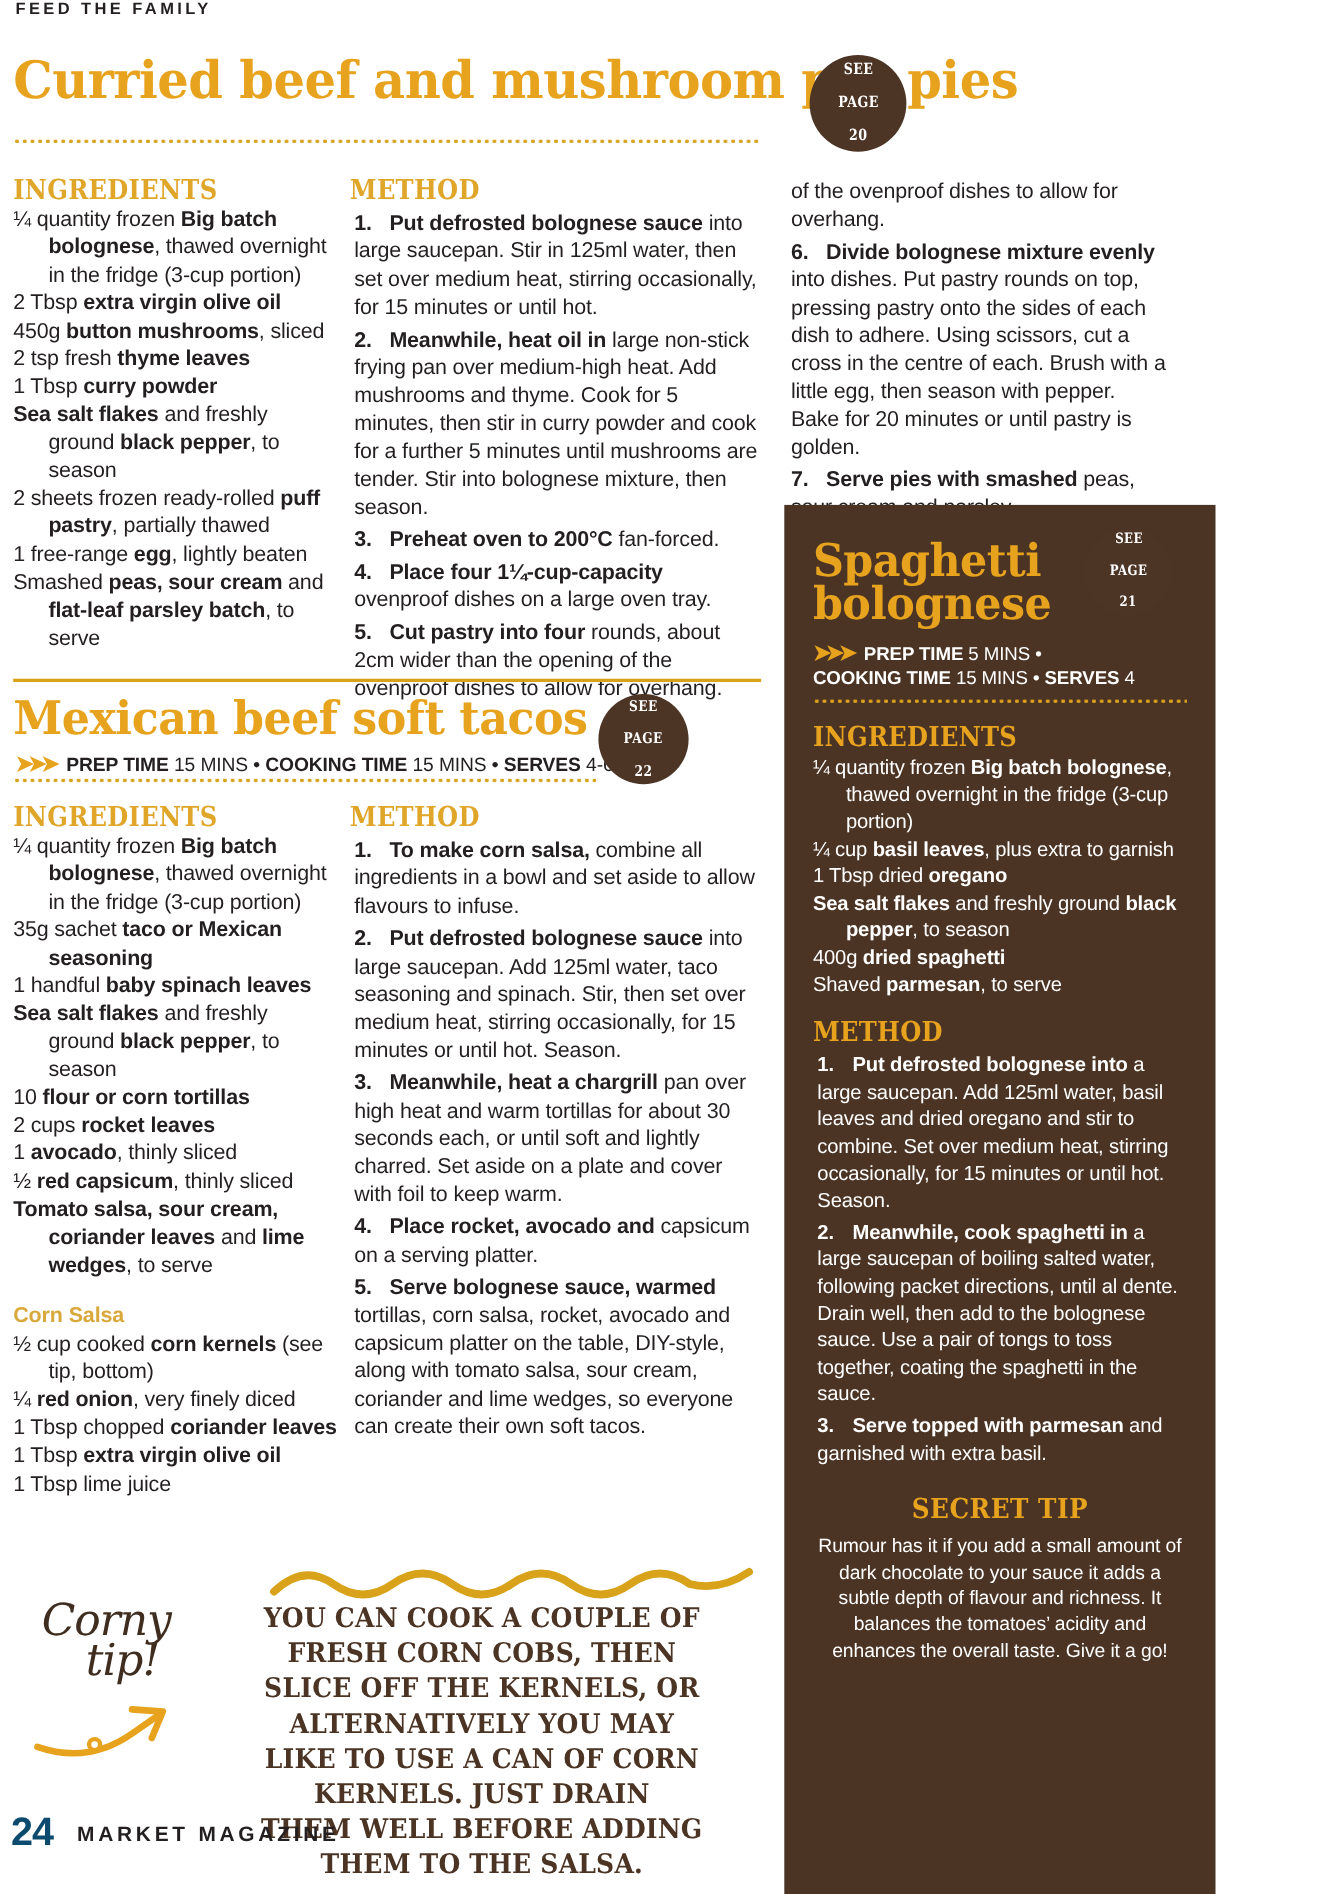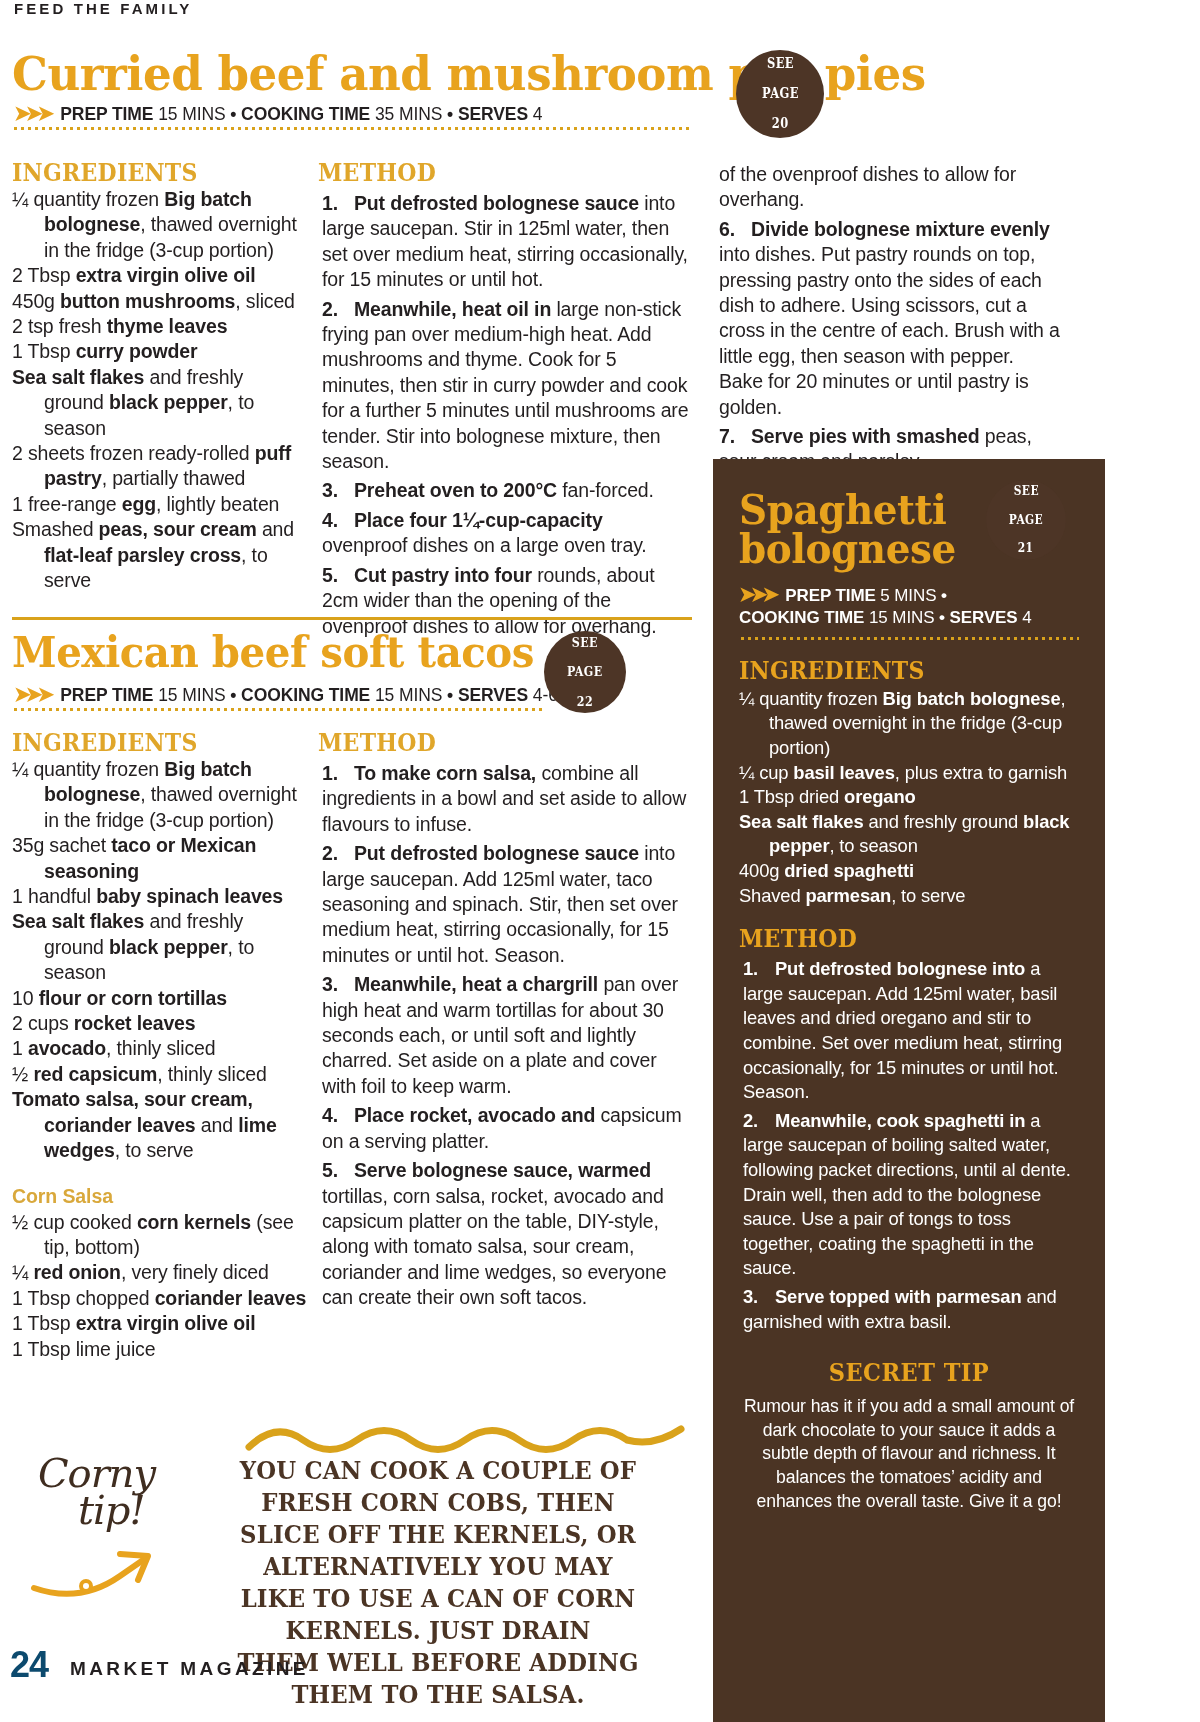"➤➤➤ PREP TIME 15 MINS • COOKING TIME 35" div.meta { html: <div> <span>➤➤➤</span><span>PREP TIME</span> <span>15 MINS</span> <span>•</span> <span>COOKING TIME</span> <span>35 MINS</span> <span>•</span> <span>SERVES</span> <span>4</span> </div> -> none }
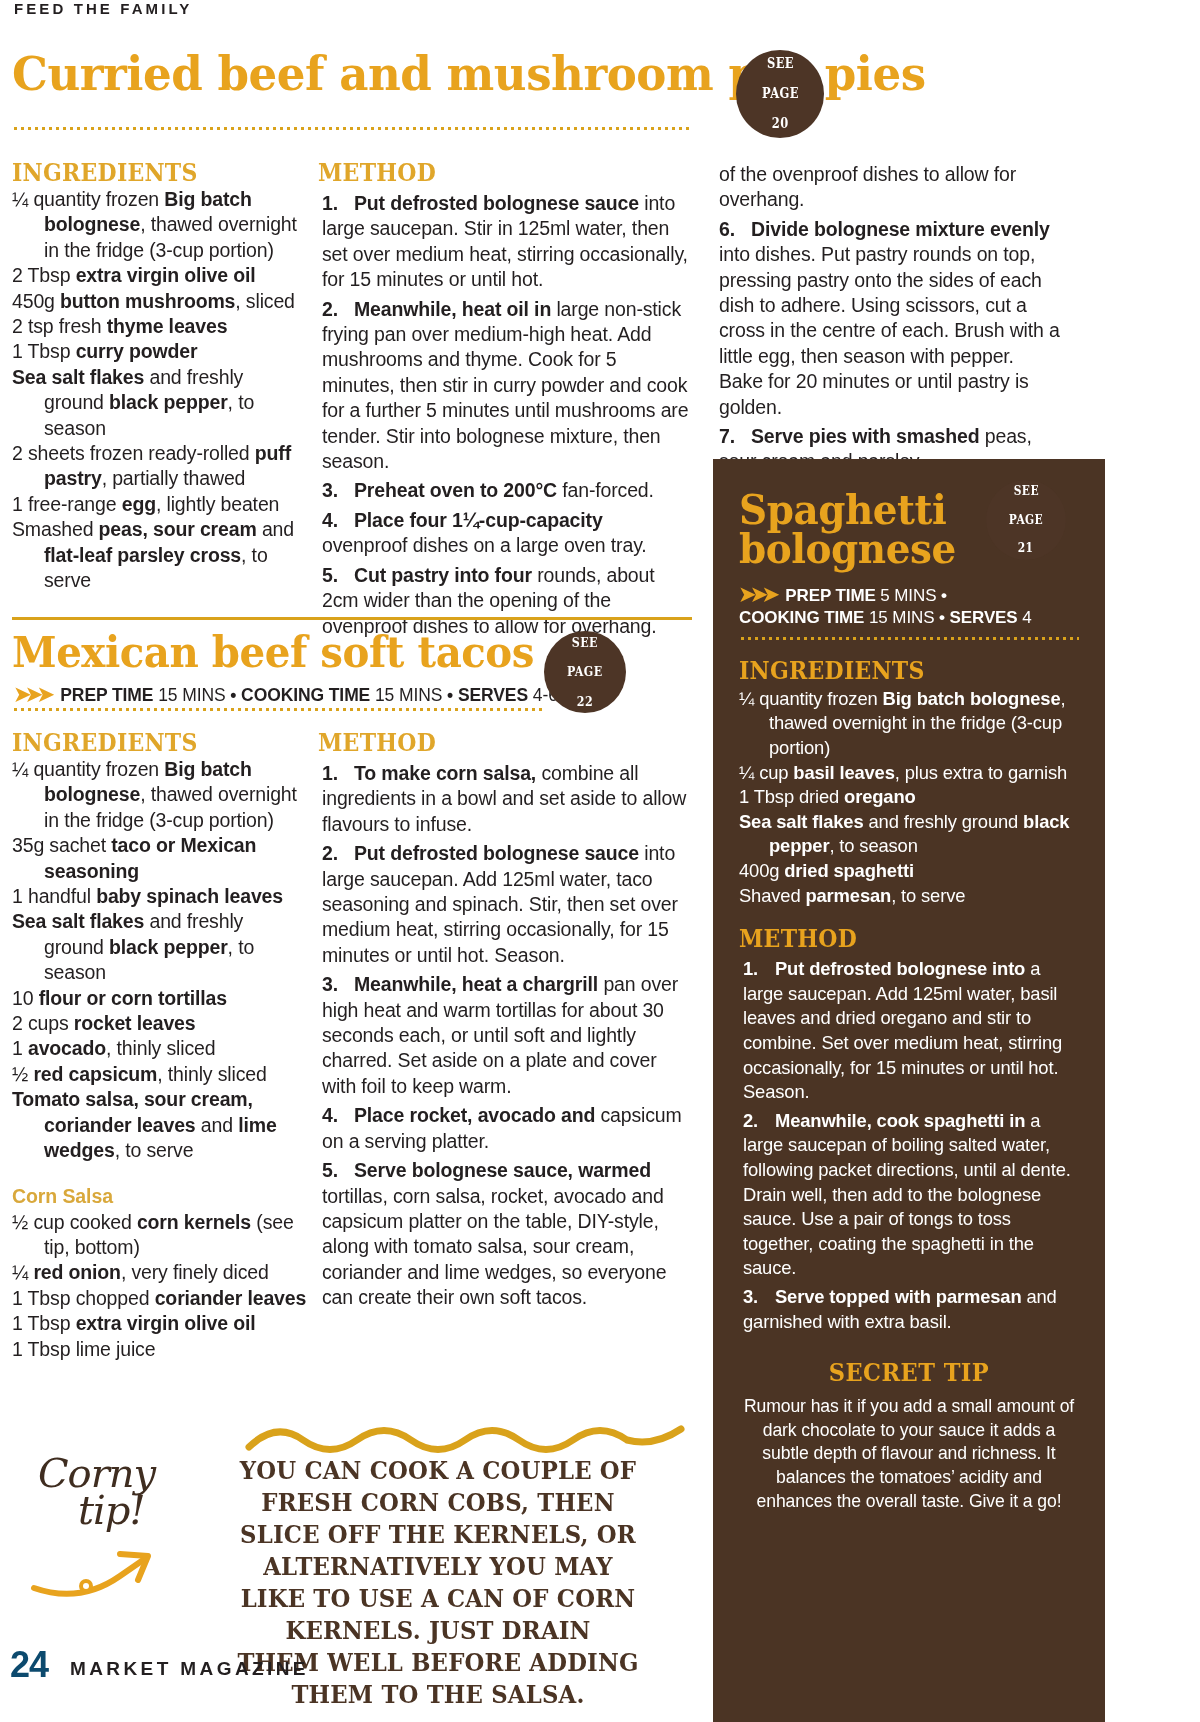"flat-leaf parsley cross" b { text: cross -> batch }
